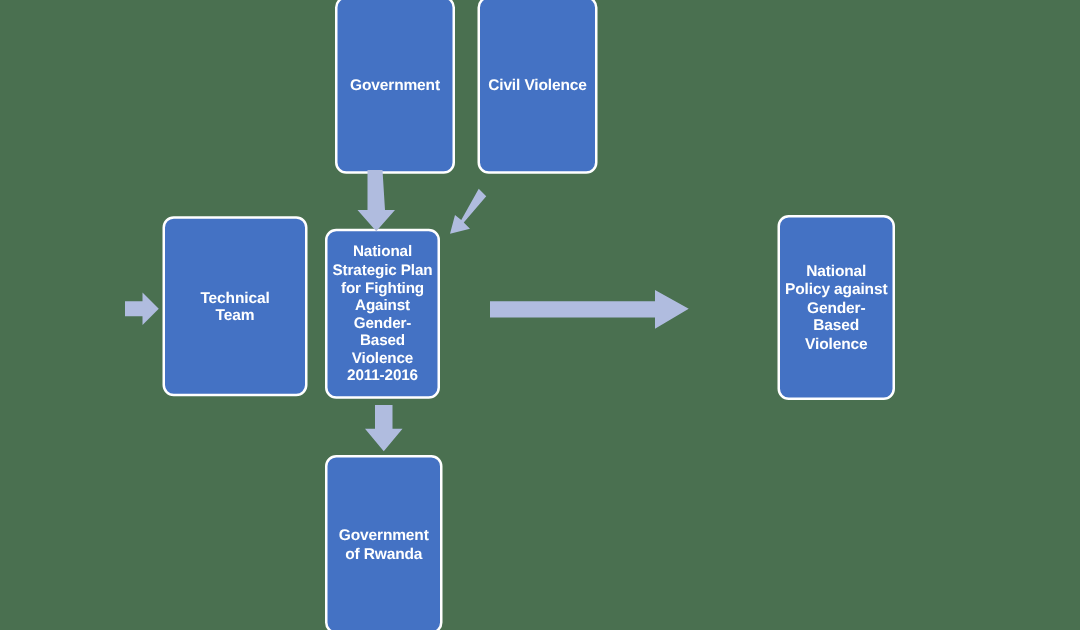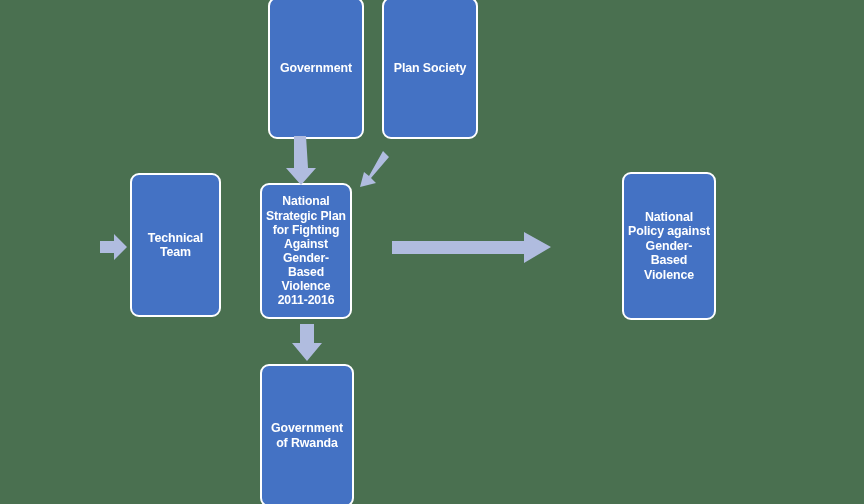"Plan Society" span.node-label { text: Plan Society -> Civil Violence }
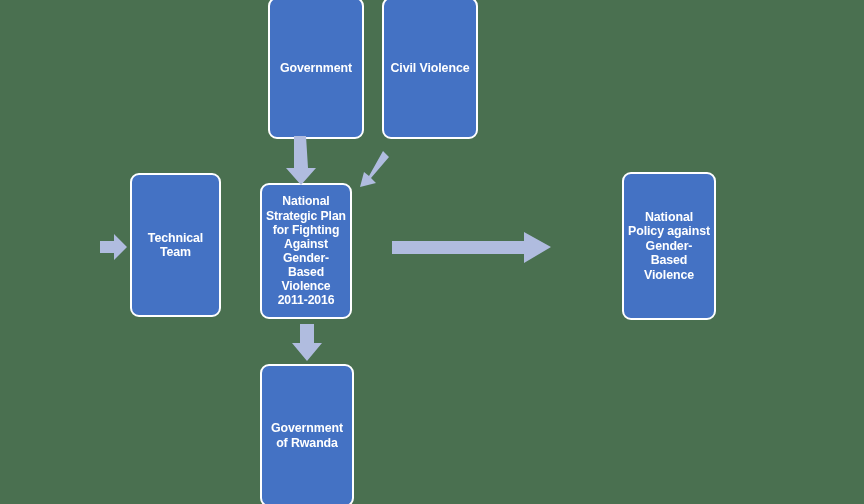"Technical" #node-technical { width: 91px -> 116px }
